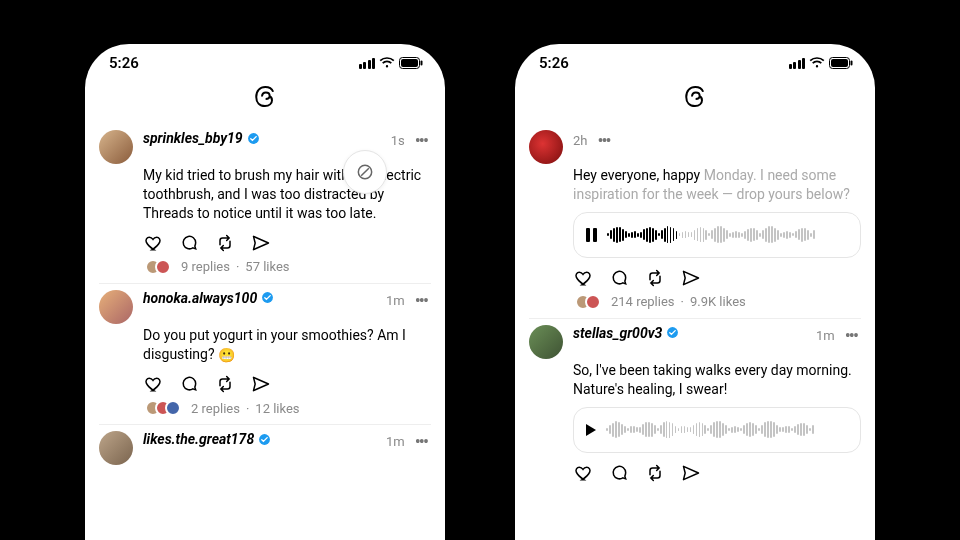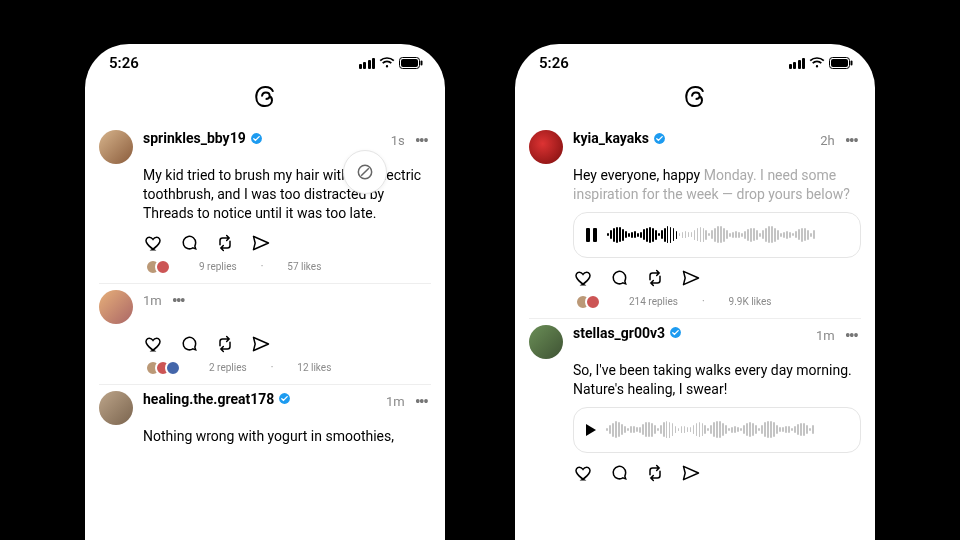"sprinkles_bby19" .head-main { font-style: none -> italic }
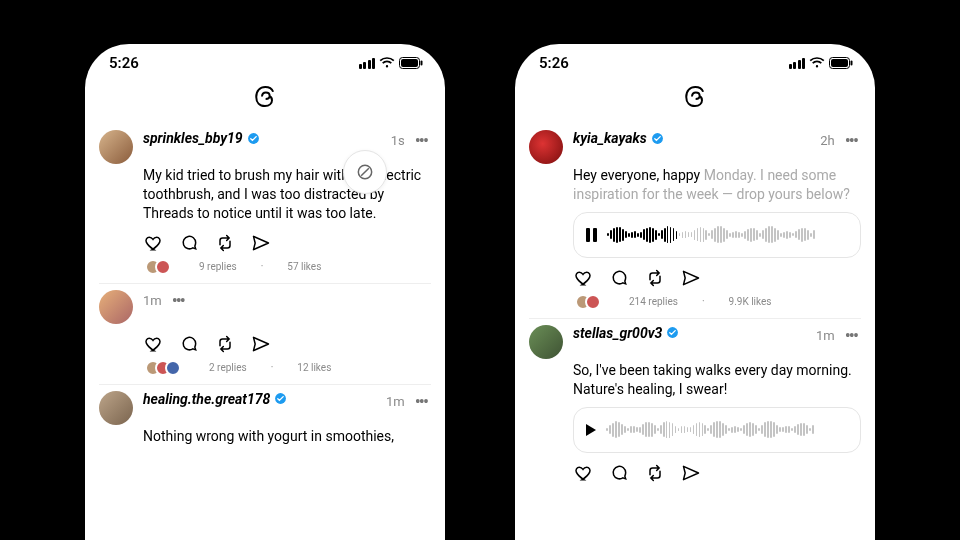"kyia_kayaks" div.head-main { html: <div> <div> <span>kyia_kayaks</span> <svg> <circle></circle> <path></path> </svg> </div> </div> -> none }
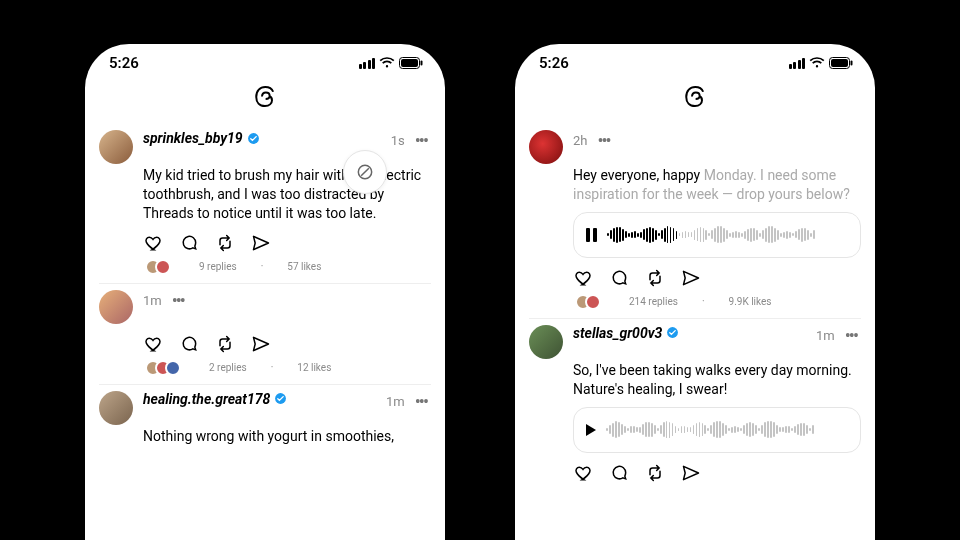"9 replies" .engage { font-size: 10px -> 13px; gap: 24px -> 6px }
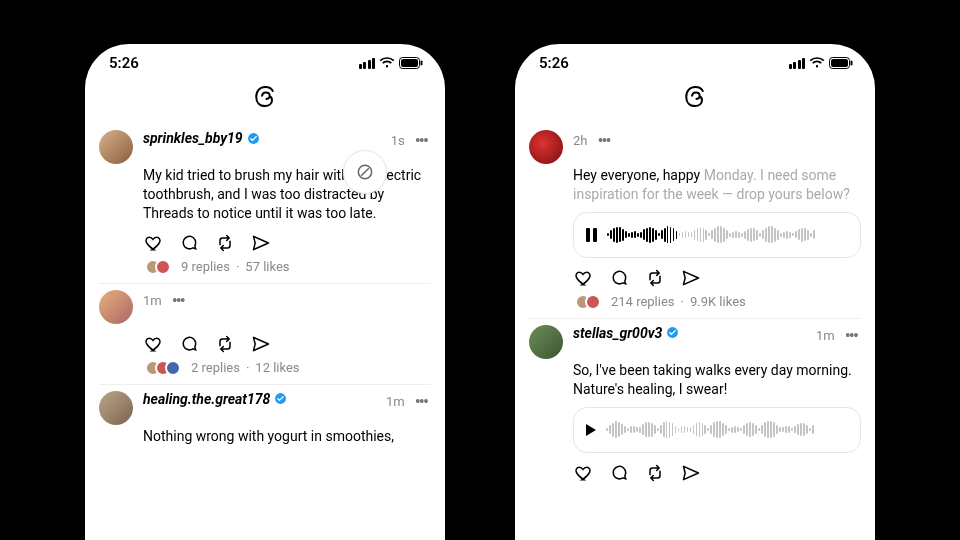"honoka.always100" div.head-main { html: none -> <div> <div> <span>honoka.always100</span> <svg> <circle></circle> <path></path> </svg> </div> </div> }
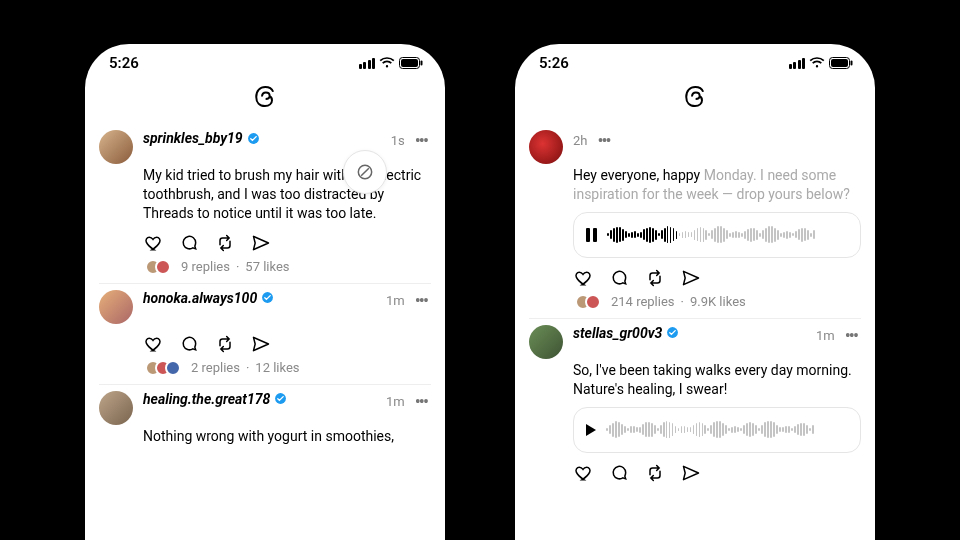"Do you put yogurt in" div.body-text { html: none -> <div><span>Do you put yogurt in your smoothies? Am I disgusting?</span> <span>😬</span></div> }
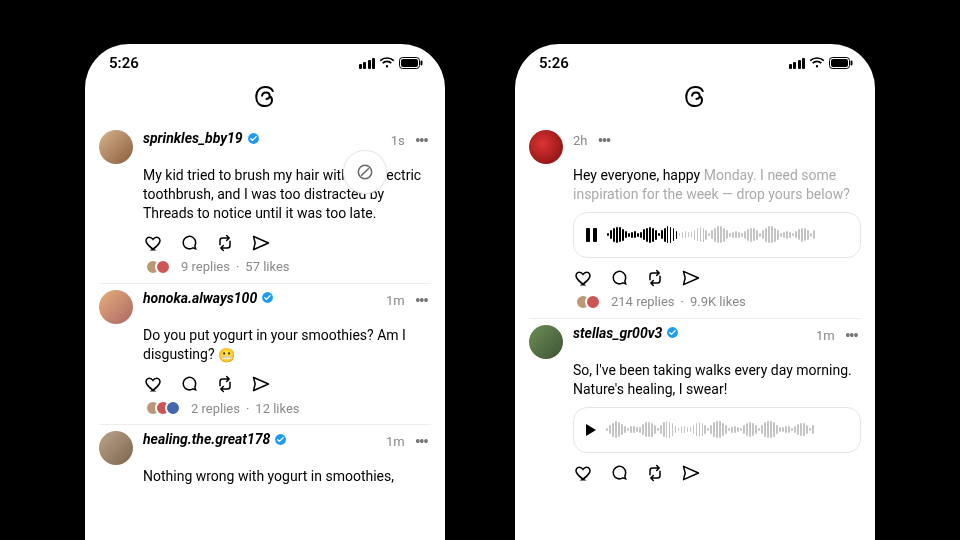"healing.the.great178" span.uname { text: healing.the.great178 -> likes.the.great178 }
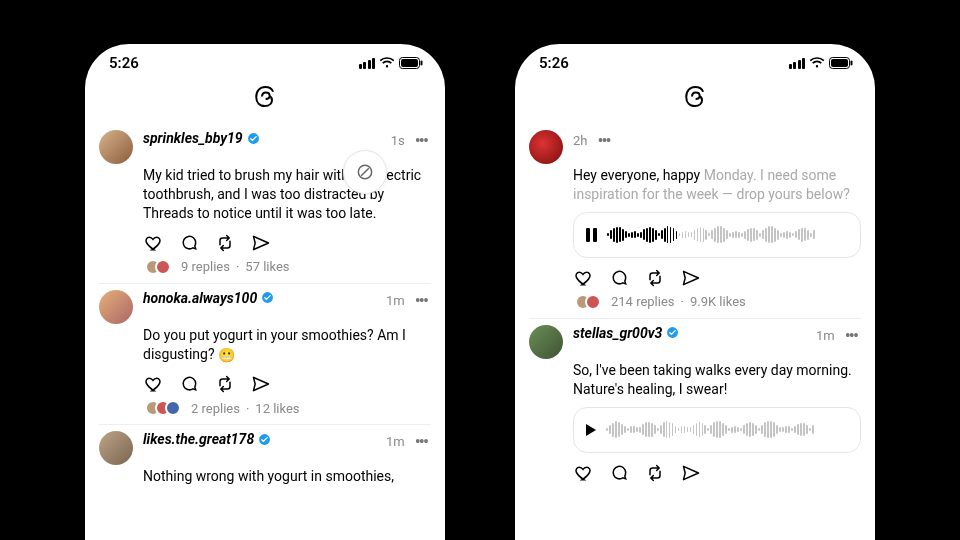"Nothing wrong with yogurt in" div.content-col { html: <div> <div>Nothing wrong with yogurt in smoothies,</div> </div> -> none }
